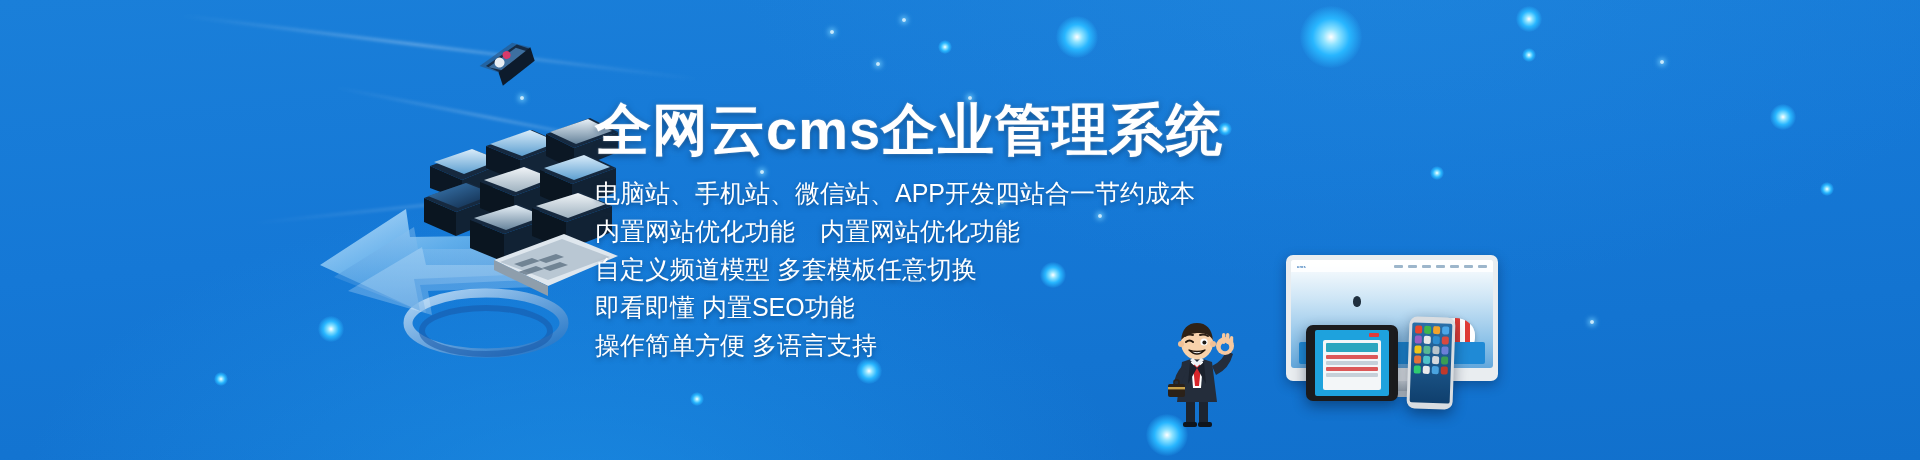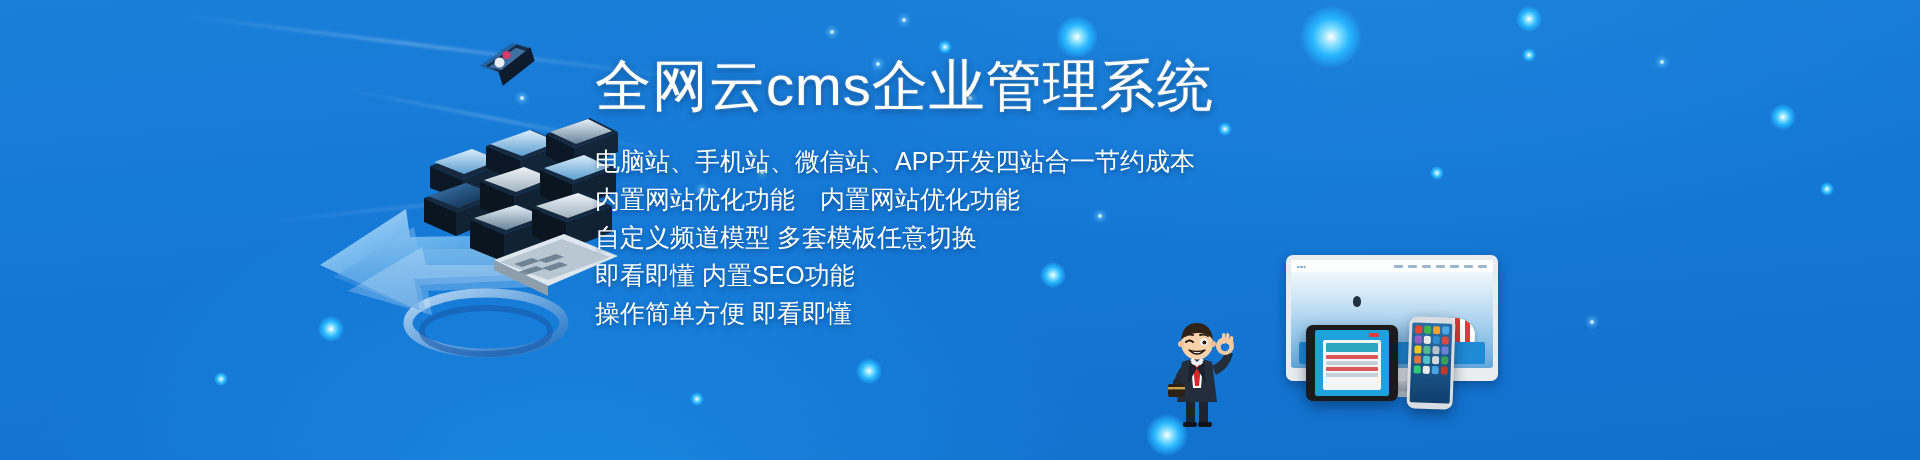"全网云cms企业管理系统" .headline { font-weight: 400 -> 700; margin-top: none -> 44px }
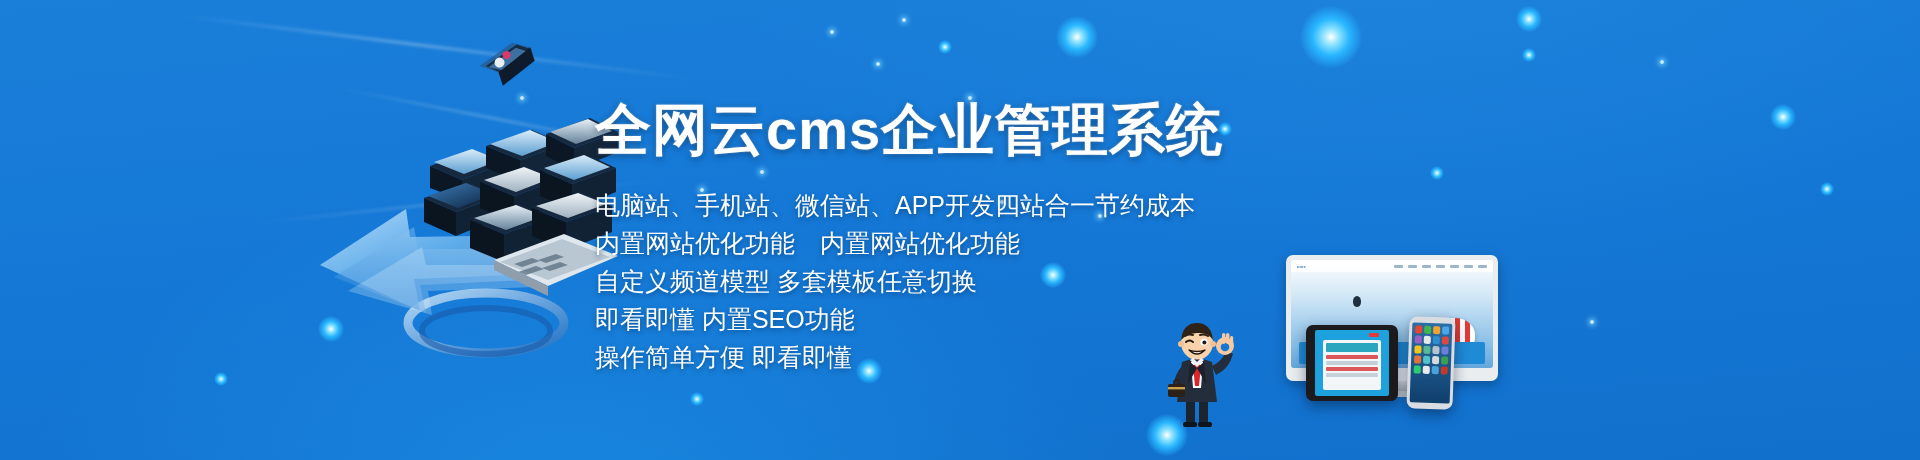"电脑站、手机站、微信站、APP开发四站合一节约成本" .bullets { margin-top: 26px -> 14px }
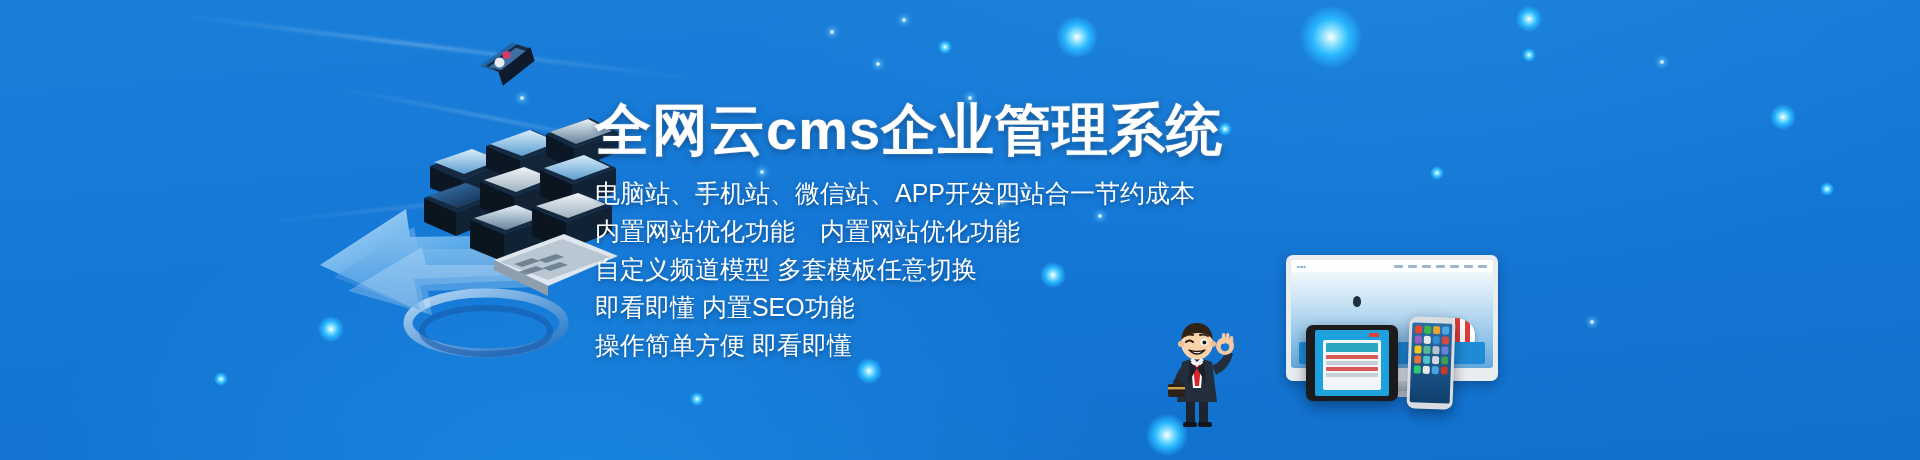"操作简单方便 即看即懂" div.bullet { text: 即看即懂 -> 多语言支持 }
